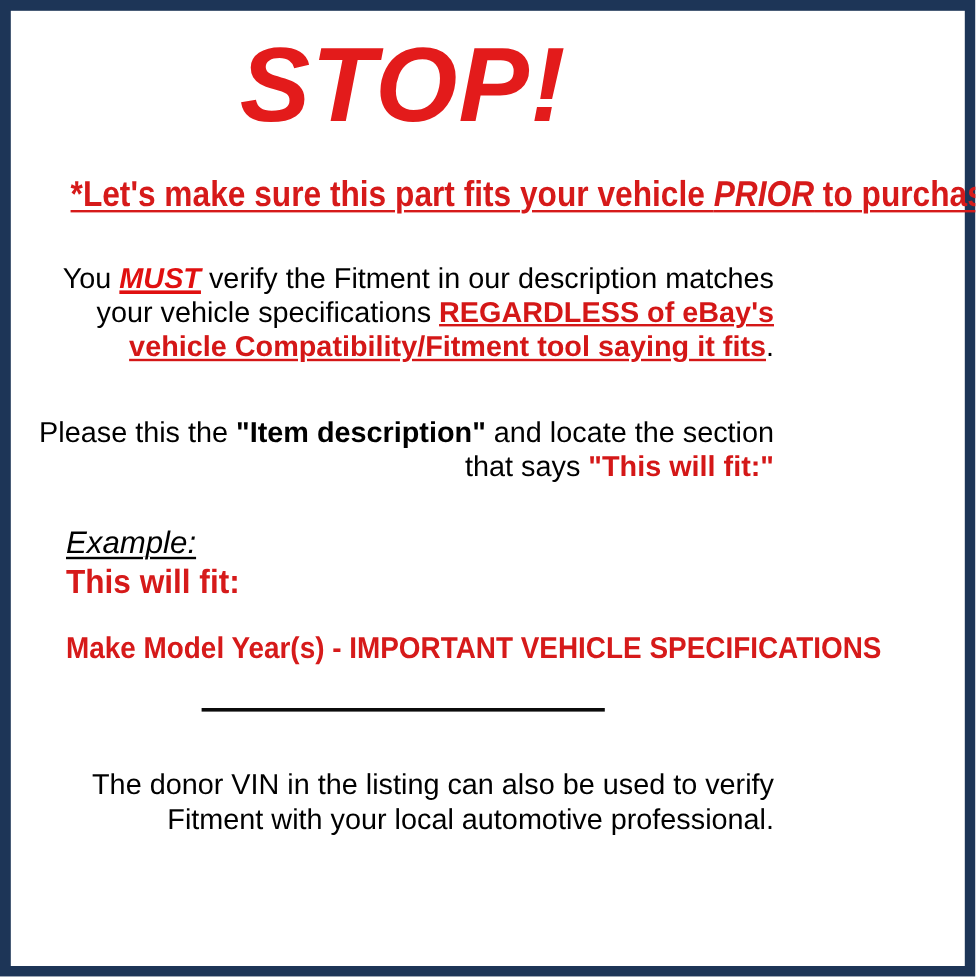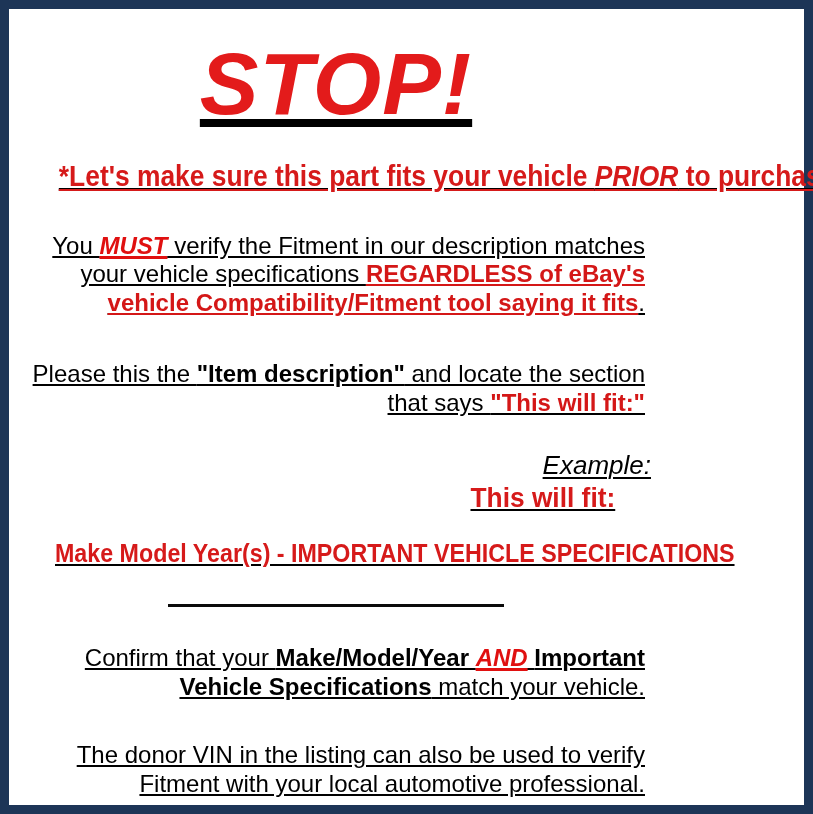"STOP!" .content { padding: 17px 12px -> 4px 12px; text-decoration: underline -> none }
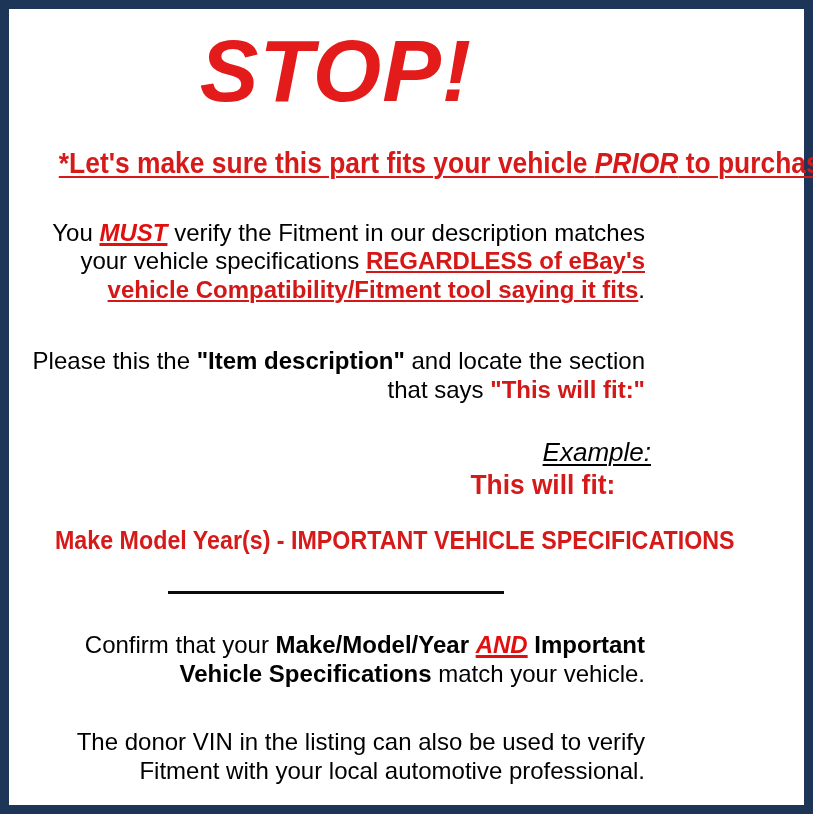"Example:" .example-block { text-align: right -> left }
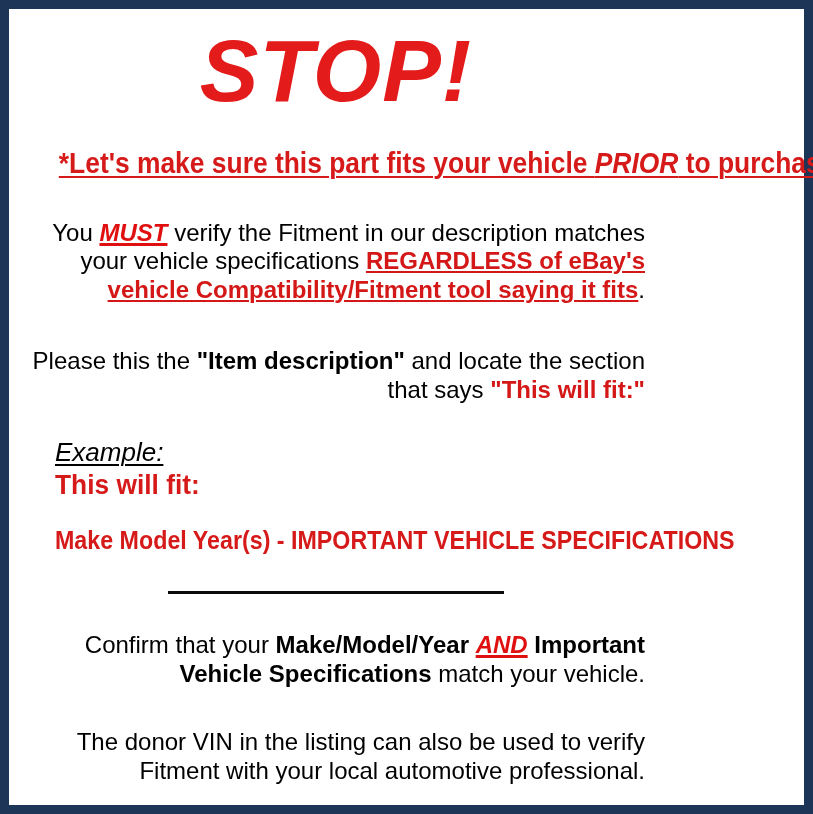"Confirm that your Make/Model/Year AND" p.para { html: <p> <span>Confirm that your </span><span>Make/Model/Year</span><span> </span><span>AND</span><span> </span><span>Important Vehicle Specifications</span><span> match your vehicle.</span> </p> -> none }
